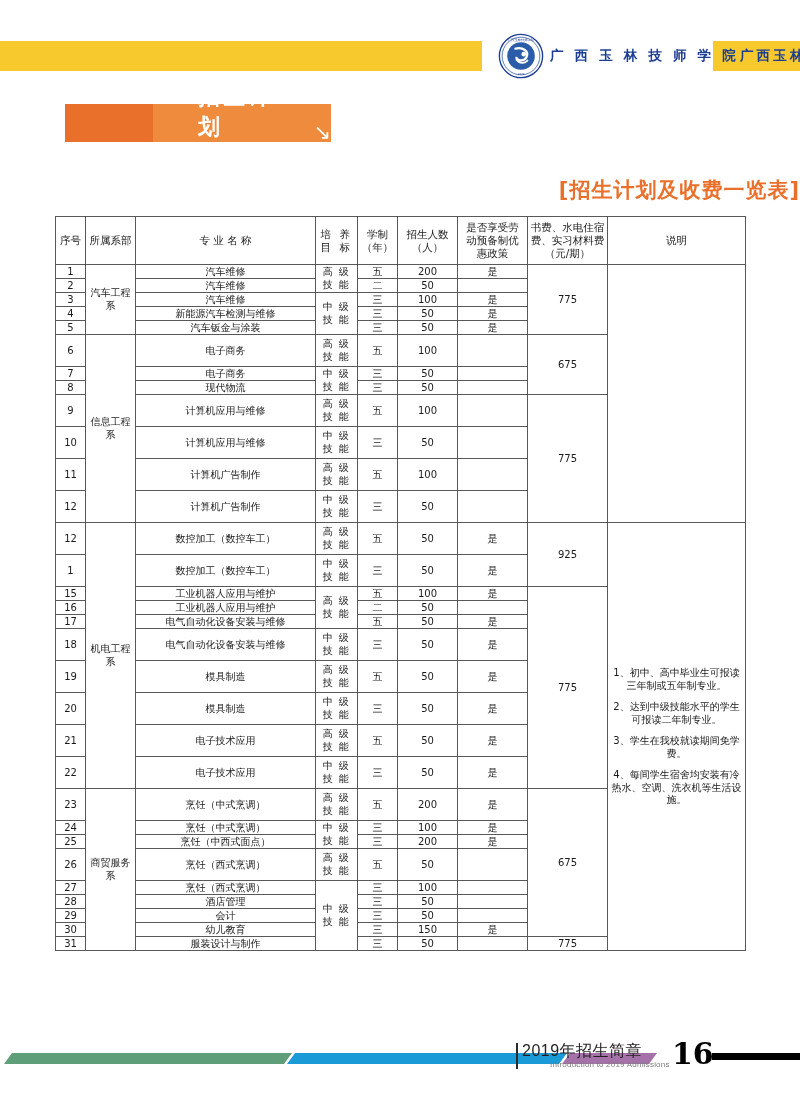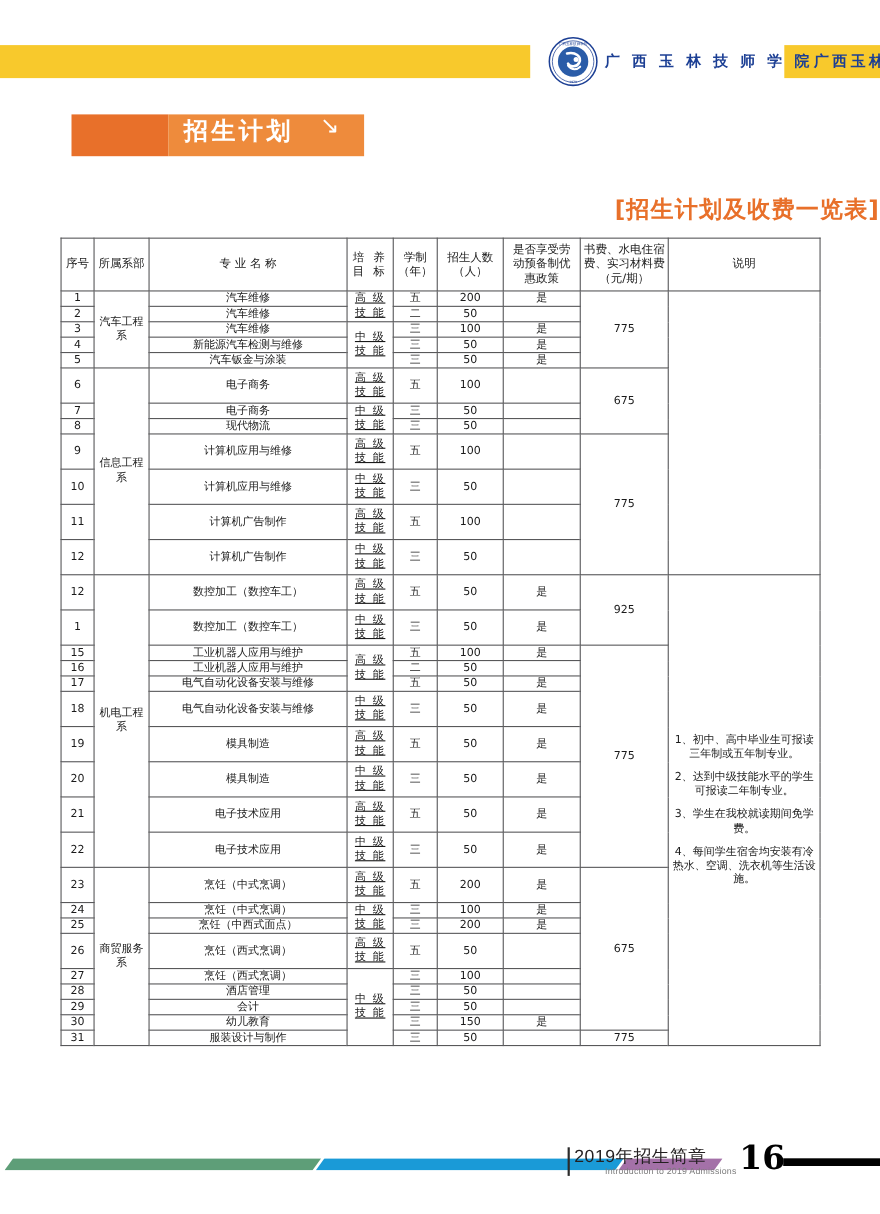"招生计划" .section-tab .tab-light { align-items: flex-start -> flex-end; padding-left: none -> 31px }
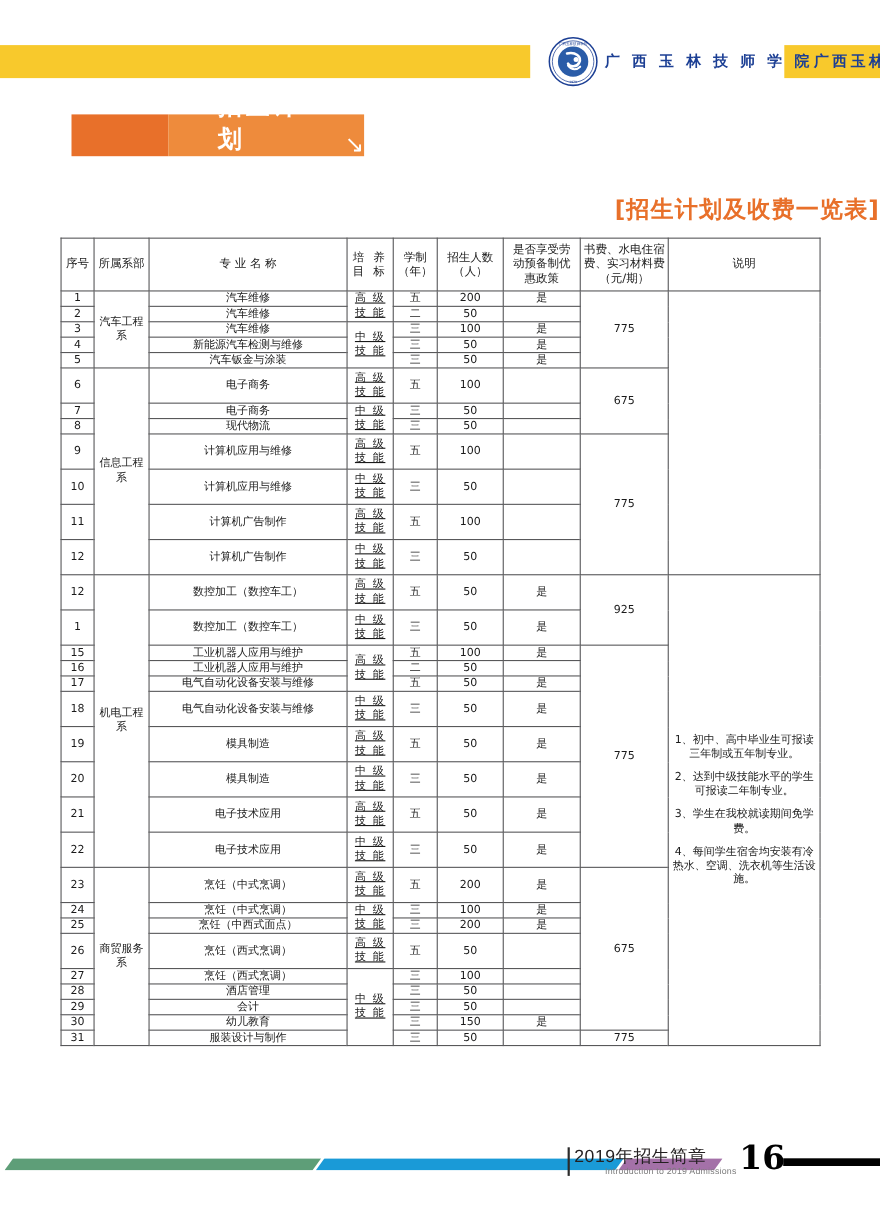"高 级" .goal-cell .gl { text-decoration: underline -> none }
